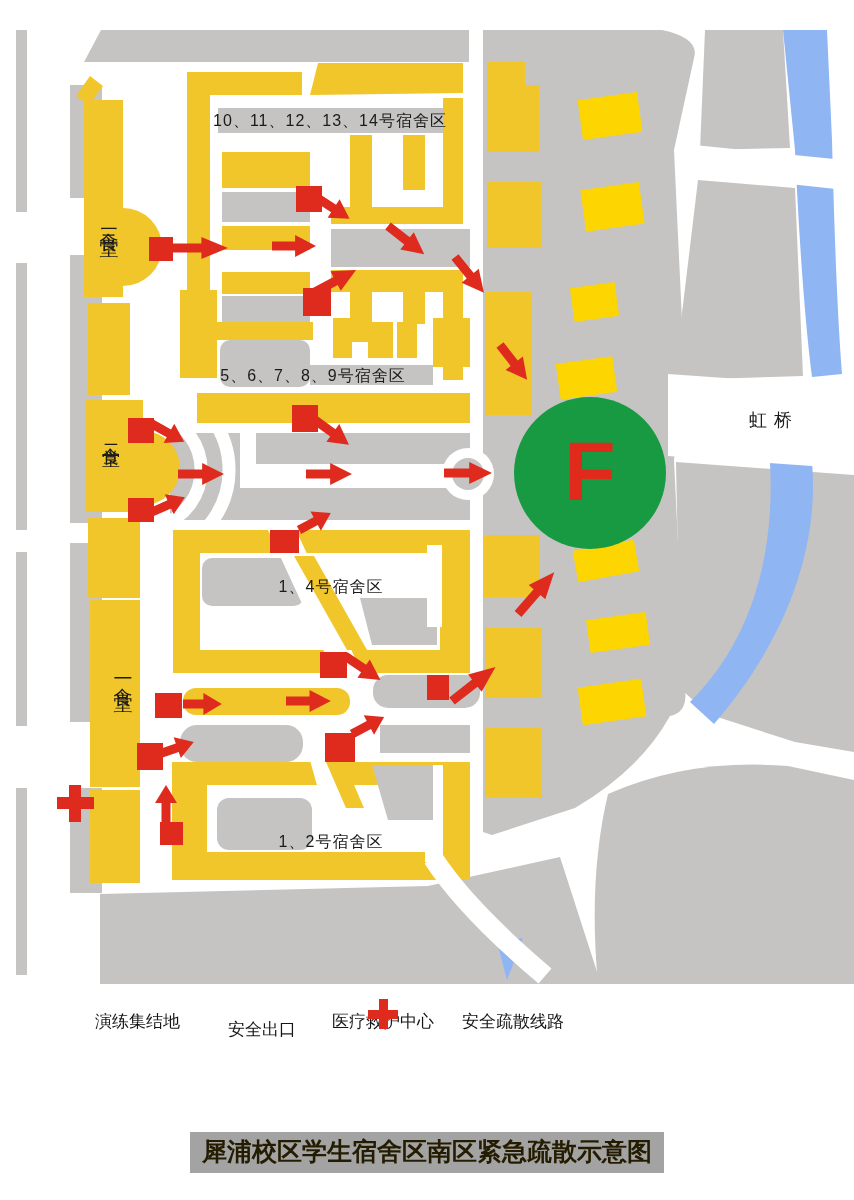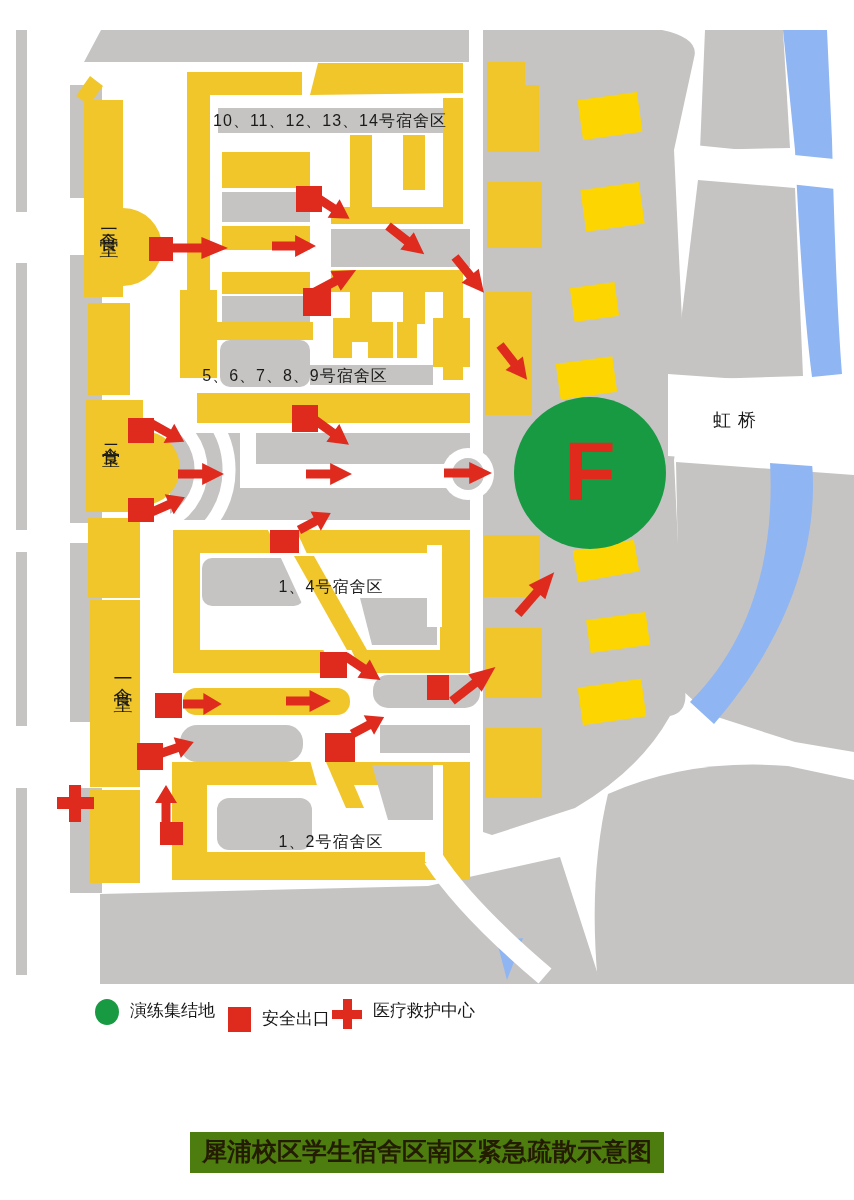"5、6、7、8、9号宿舍区" div.maplabel { left: 295px -> 313px }
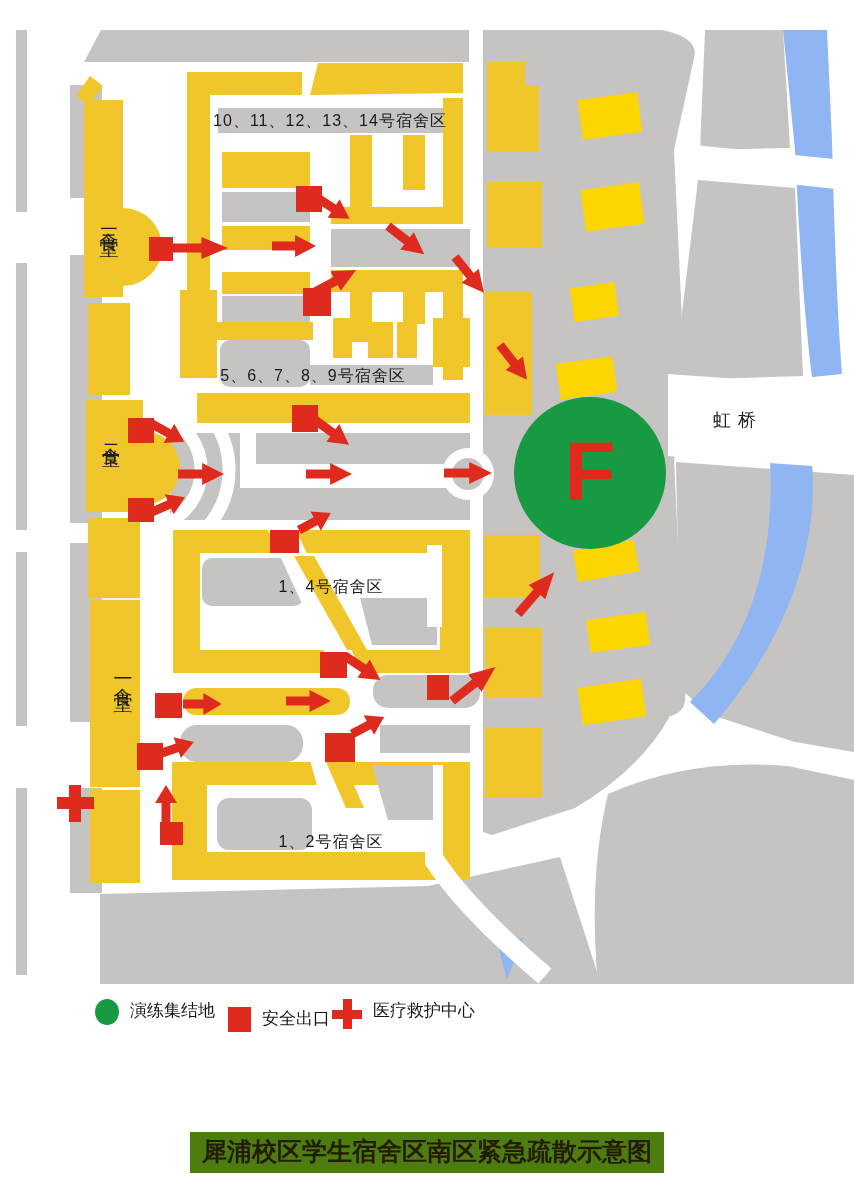"虹桥" div.maplabel { left: 738px -> 774px }
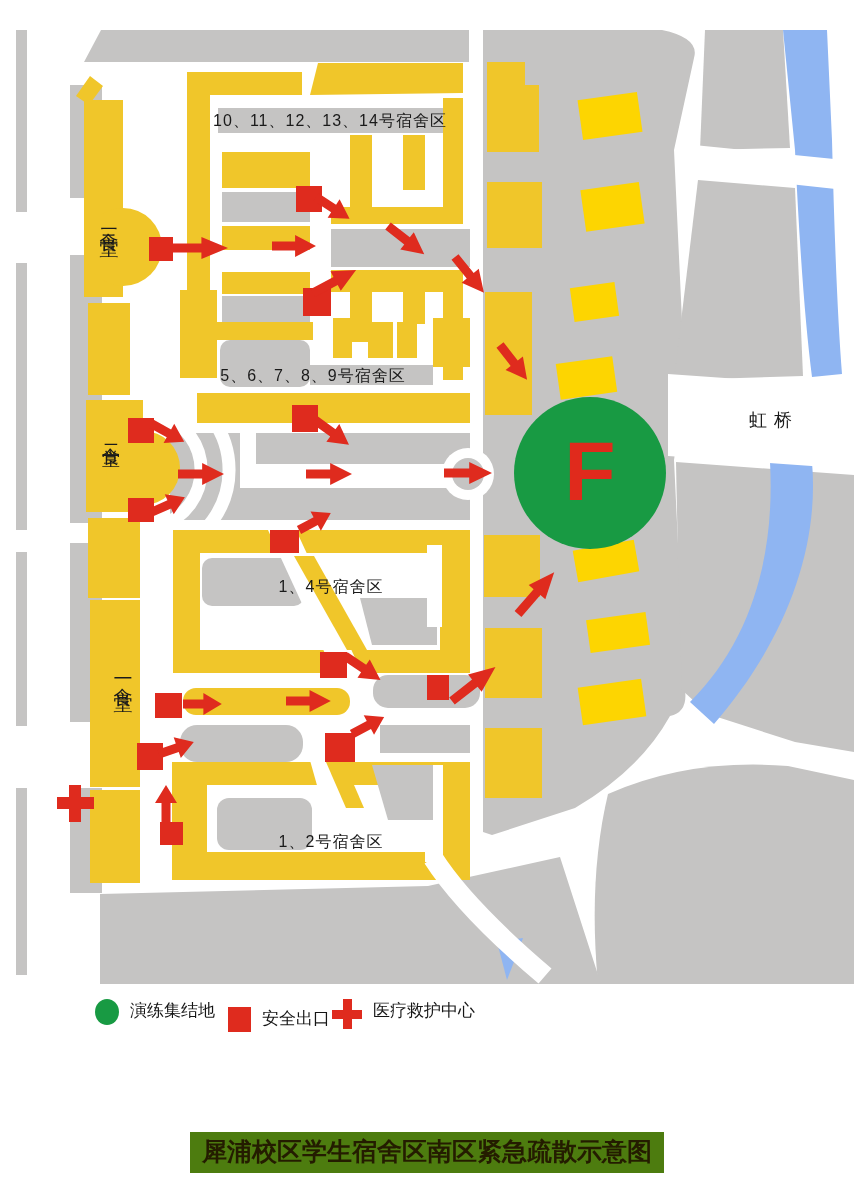"演练集结地" .legend-item { align-items: flex-start -> center; flex-direction: none -> column }
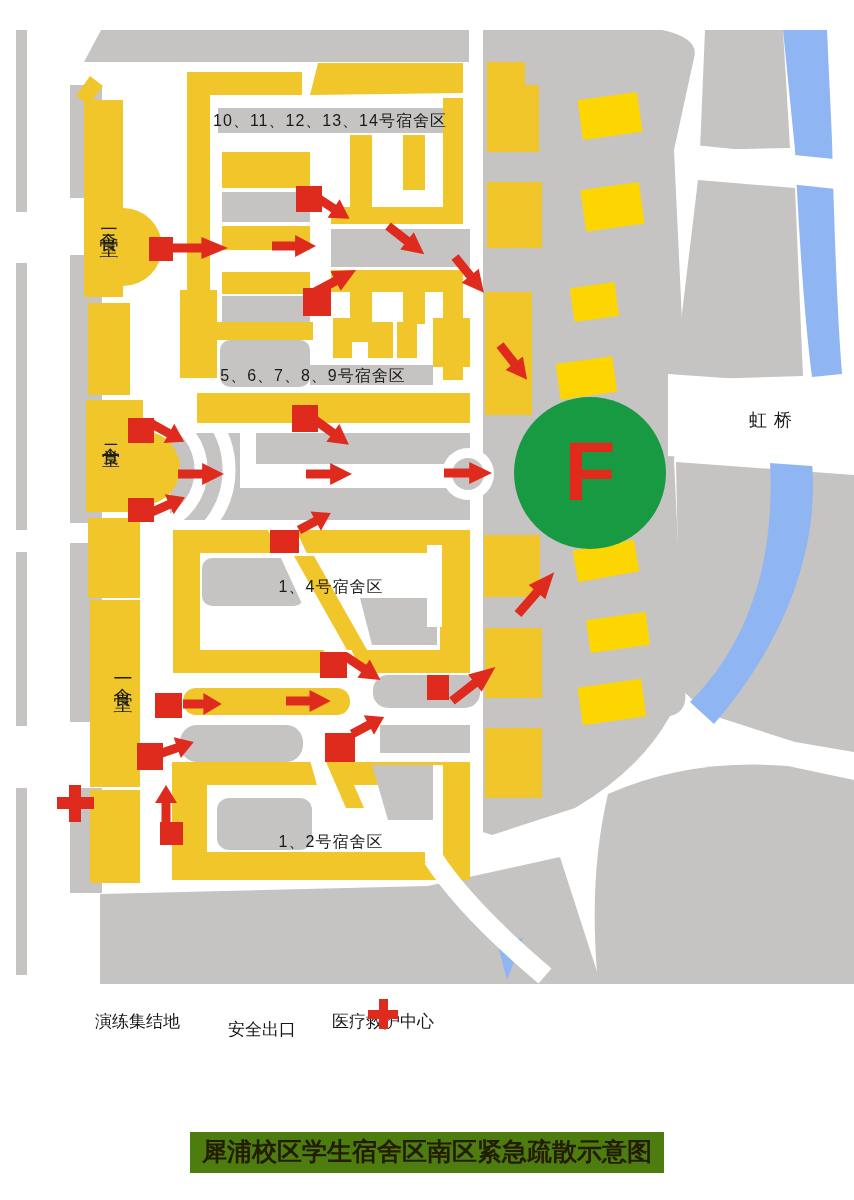"安全疏散线路" div.legend-item { html: none -> <div> <svg> <path></path> </svg> <span>安全疏散线路</span> </div> }
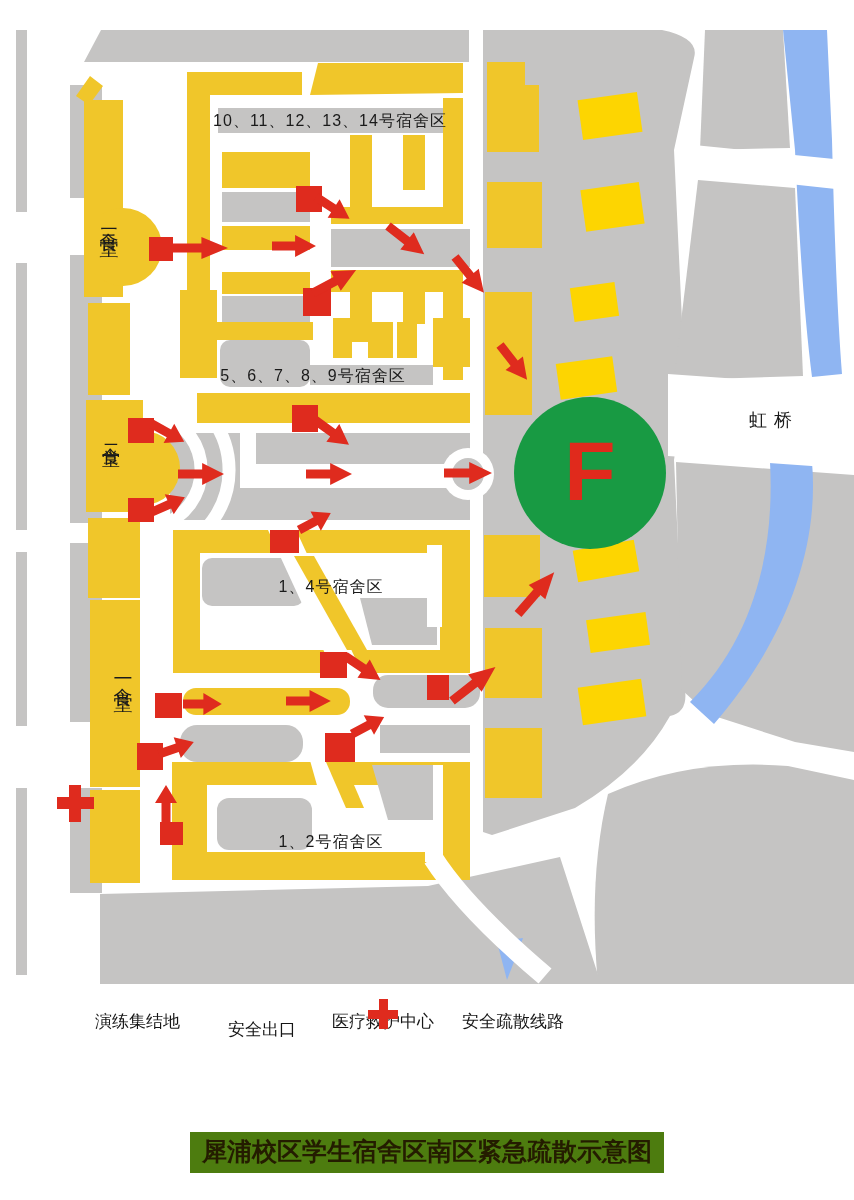"犀浦校区学生宿舍区南区紧急疏散示意图" #title-band { background: #4d7c0f -> #a3a3a3 }
